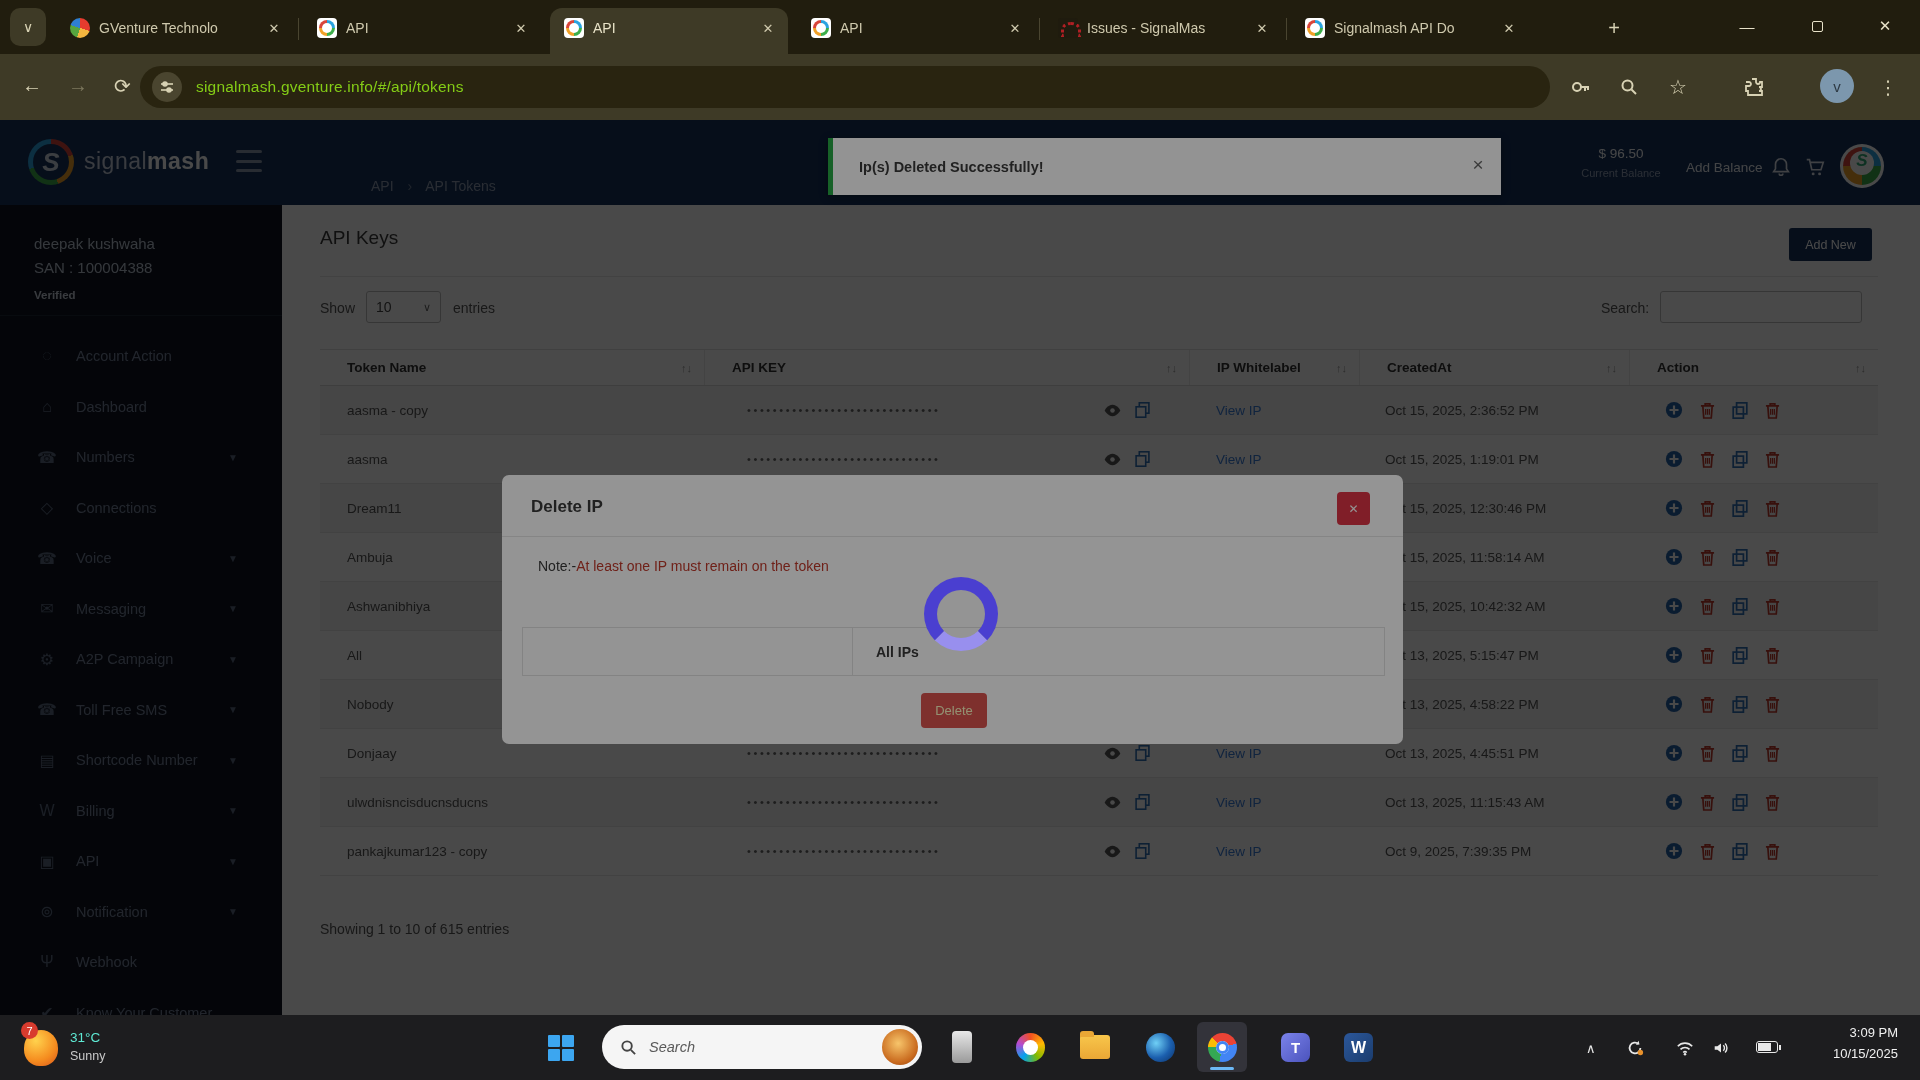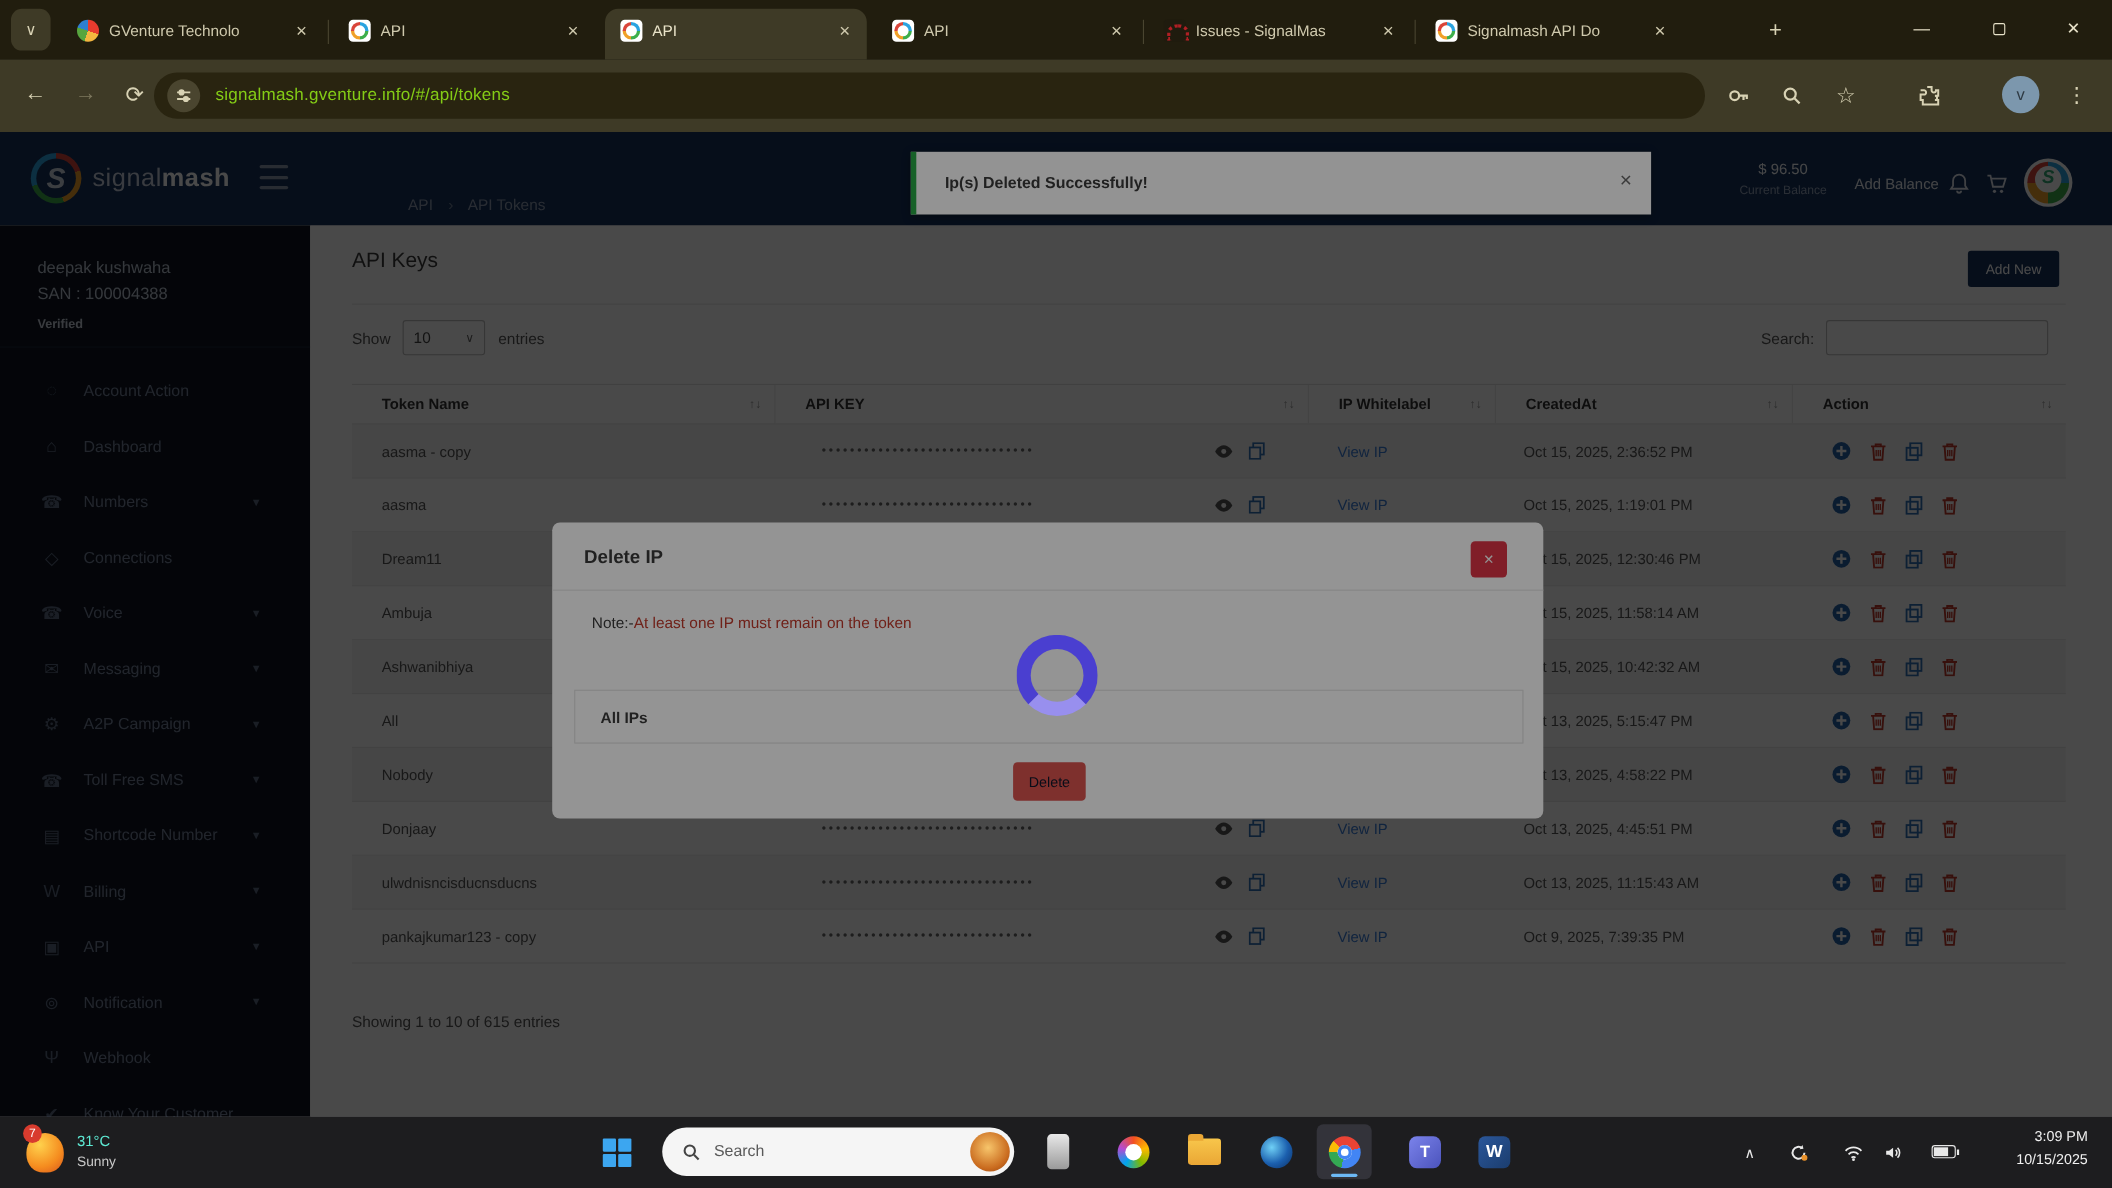"All IPs" .m-box { flex-direction: column -> none }
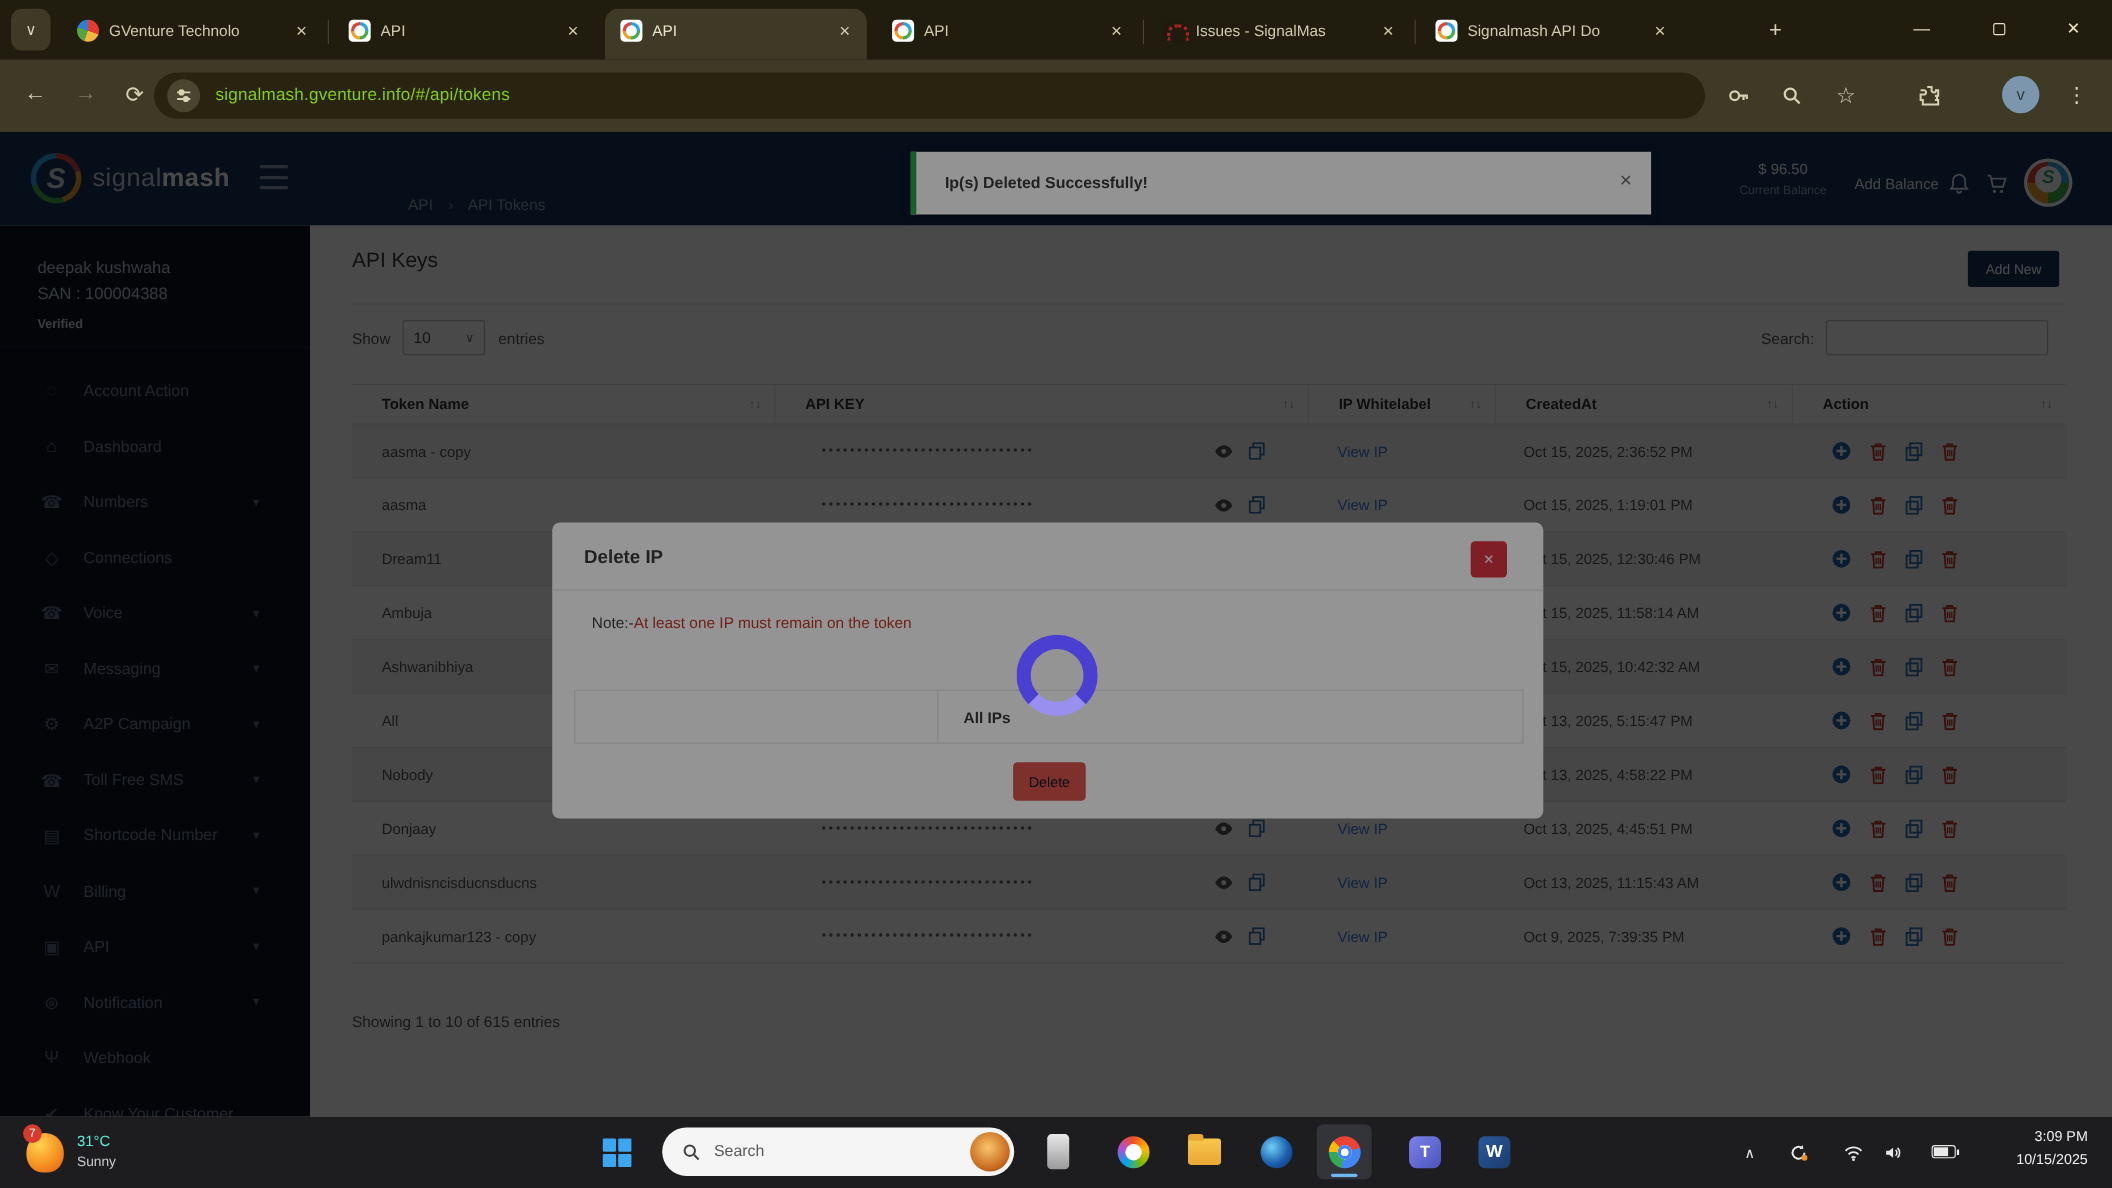"Delete" .m-delete { color: #0f172a -> #fef9c3 }
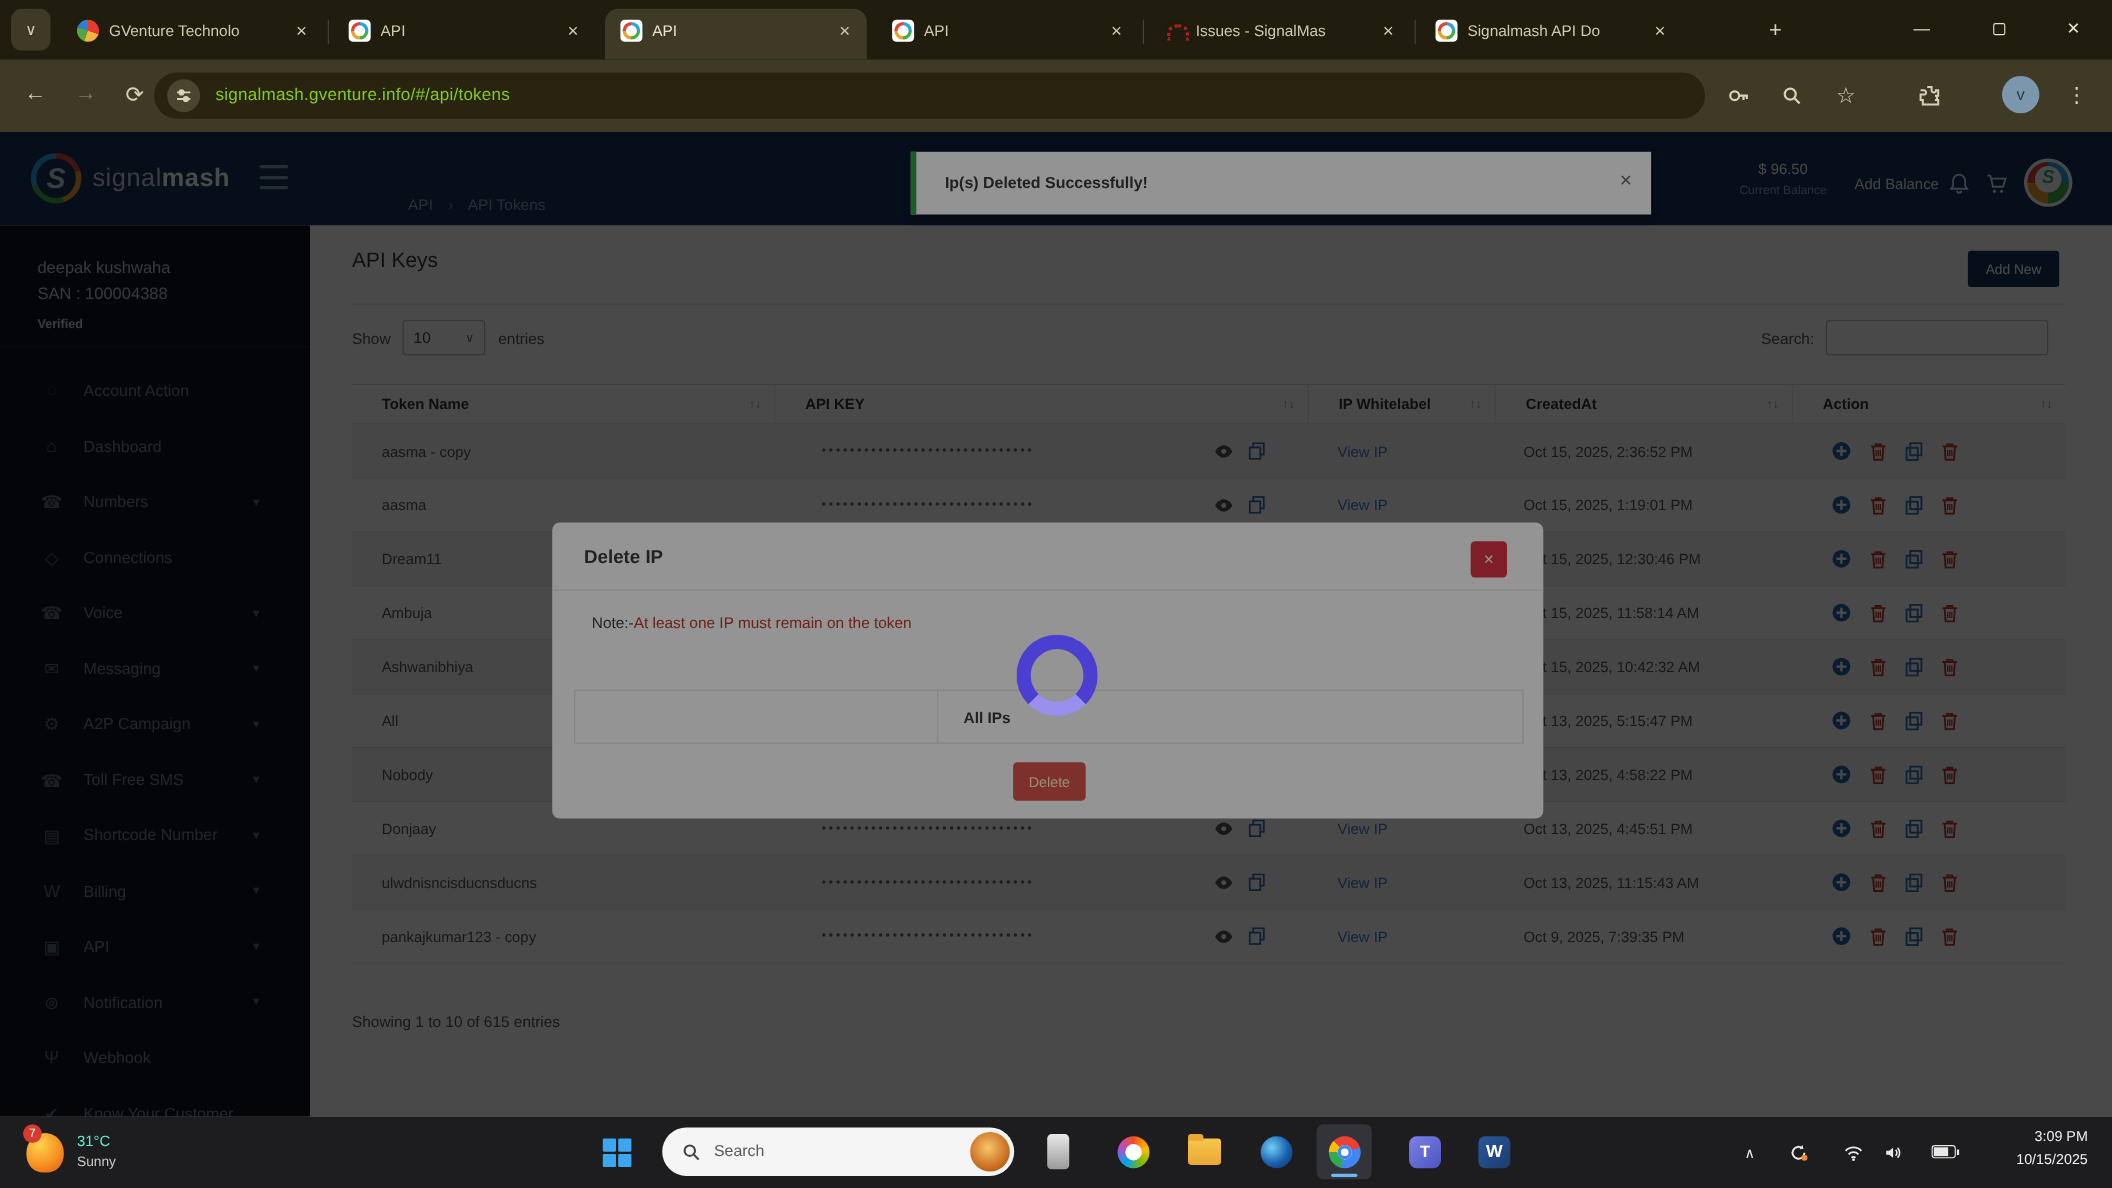"Search" .tsearch .ph { font-style: none -> italic }
